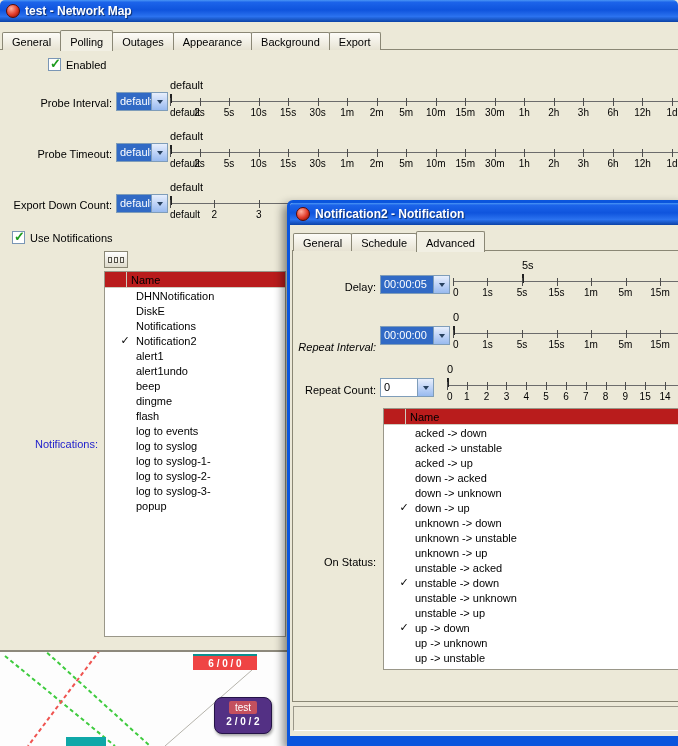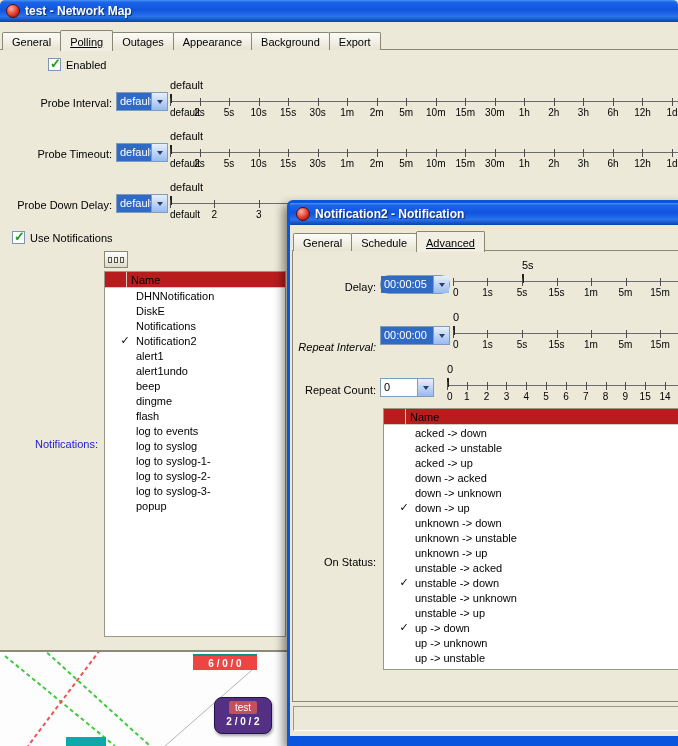"Polling" .tab.active { text-decoration: underline -> none }
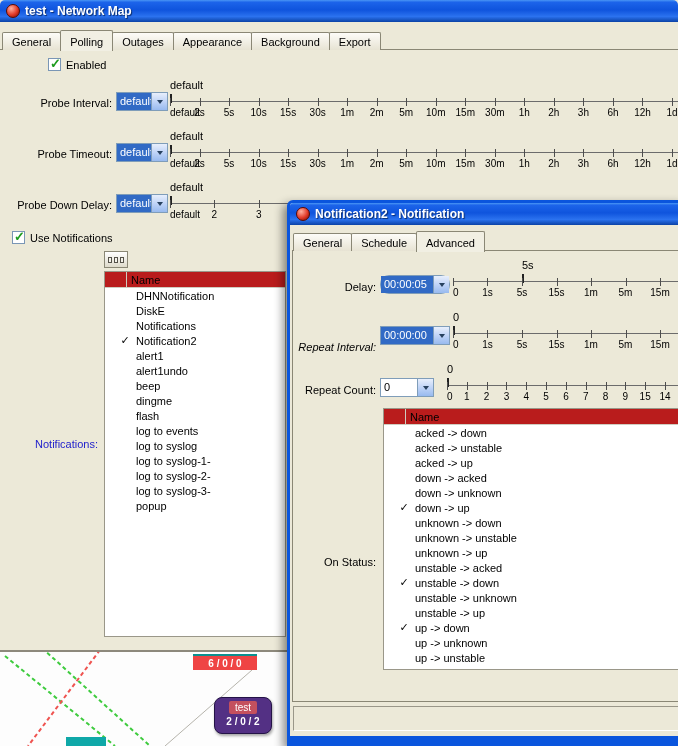"Probe Down Delay:" div.form-label { text: Probe Down Delay -> Export Down Count }
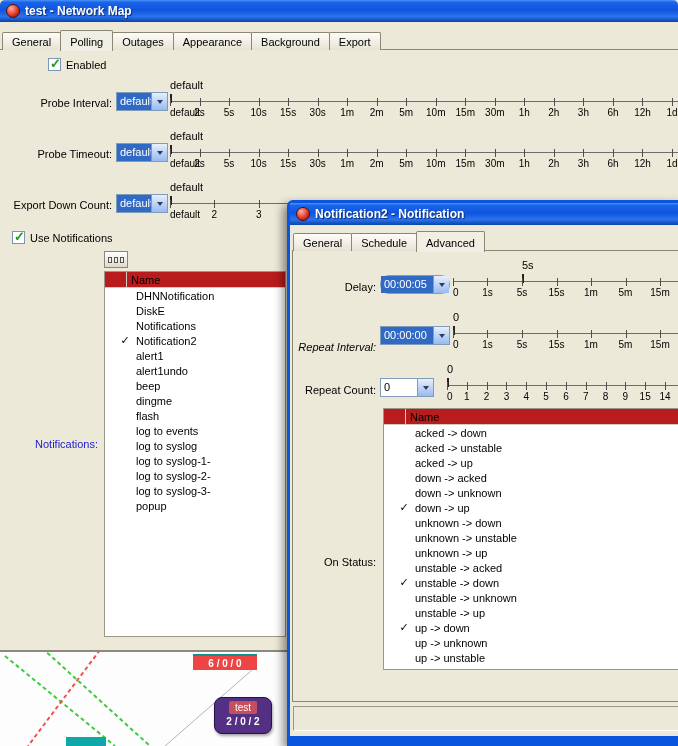"00:00:05" div.dropdown { border-radius: 9px -> none }
